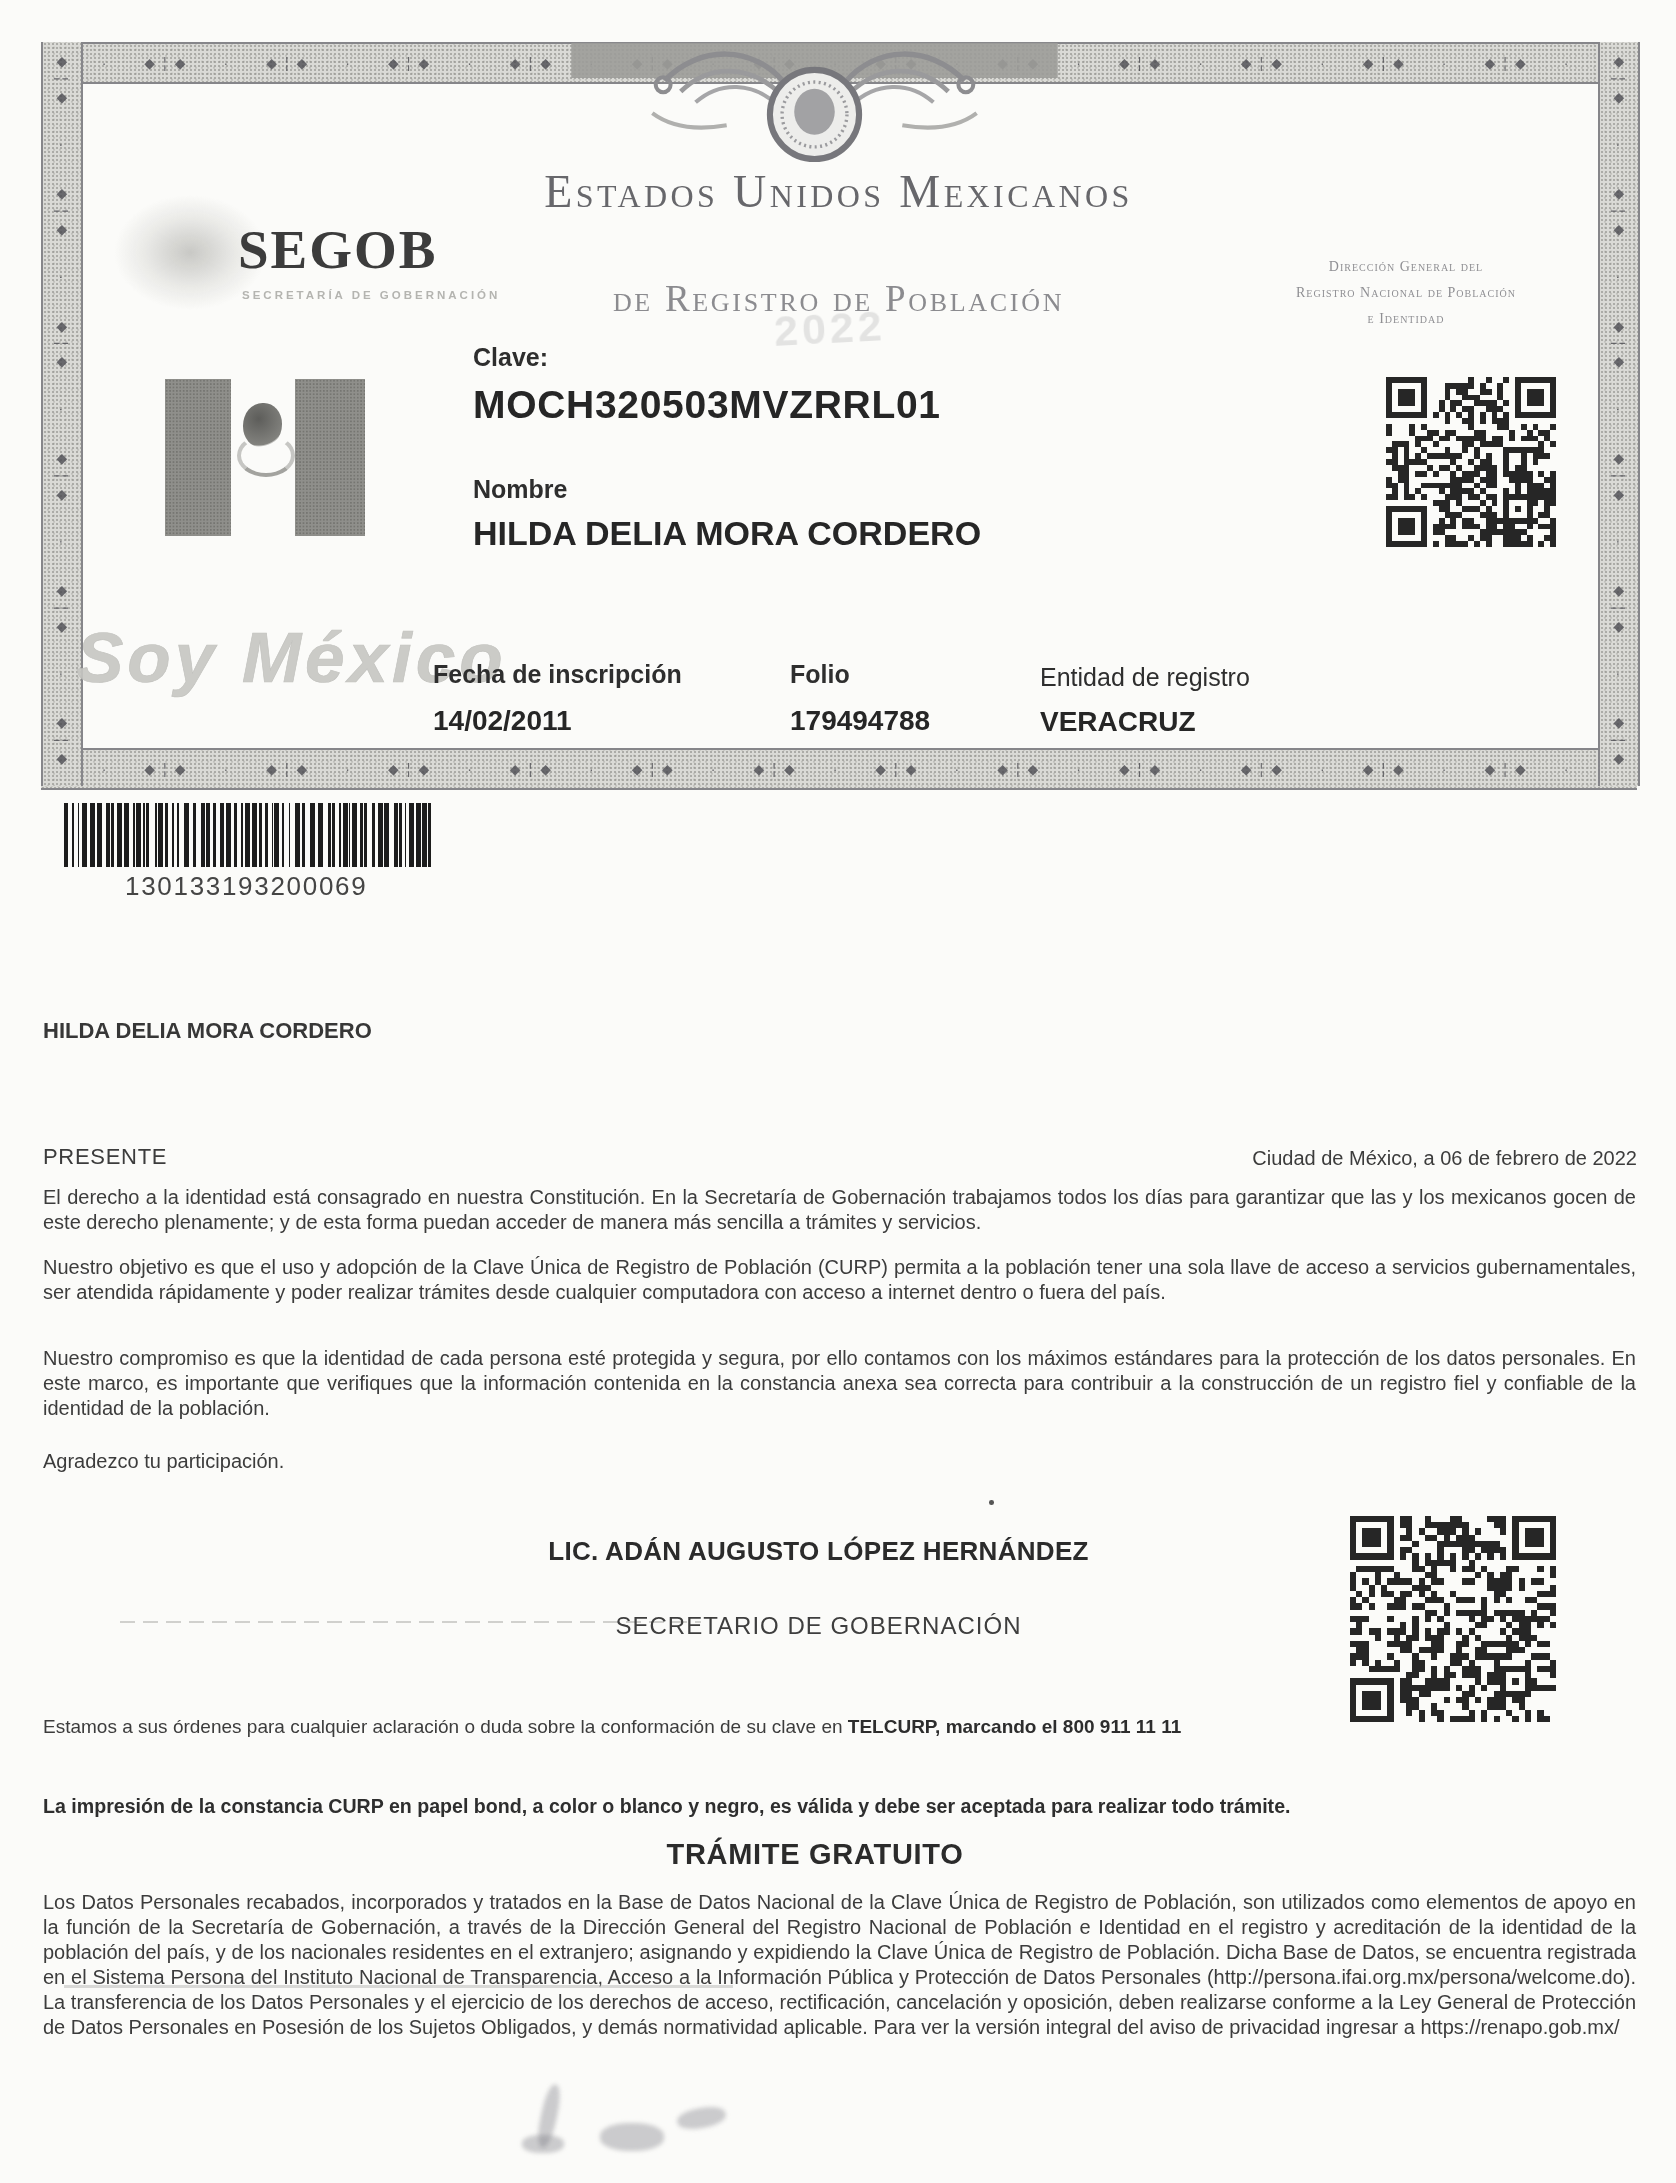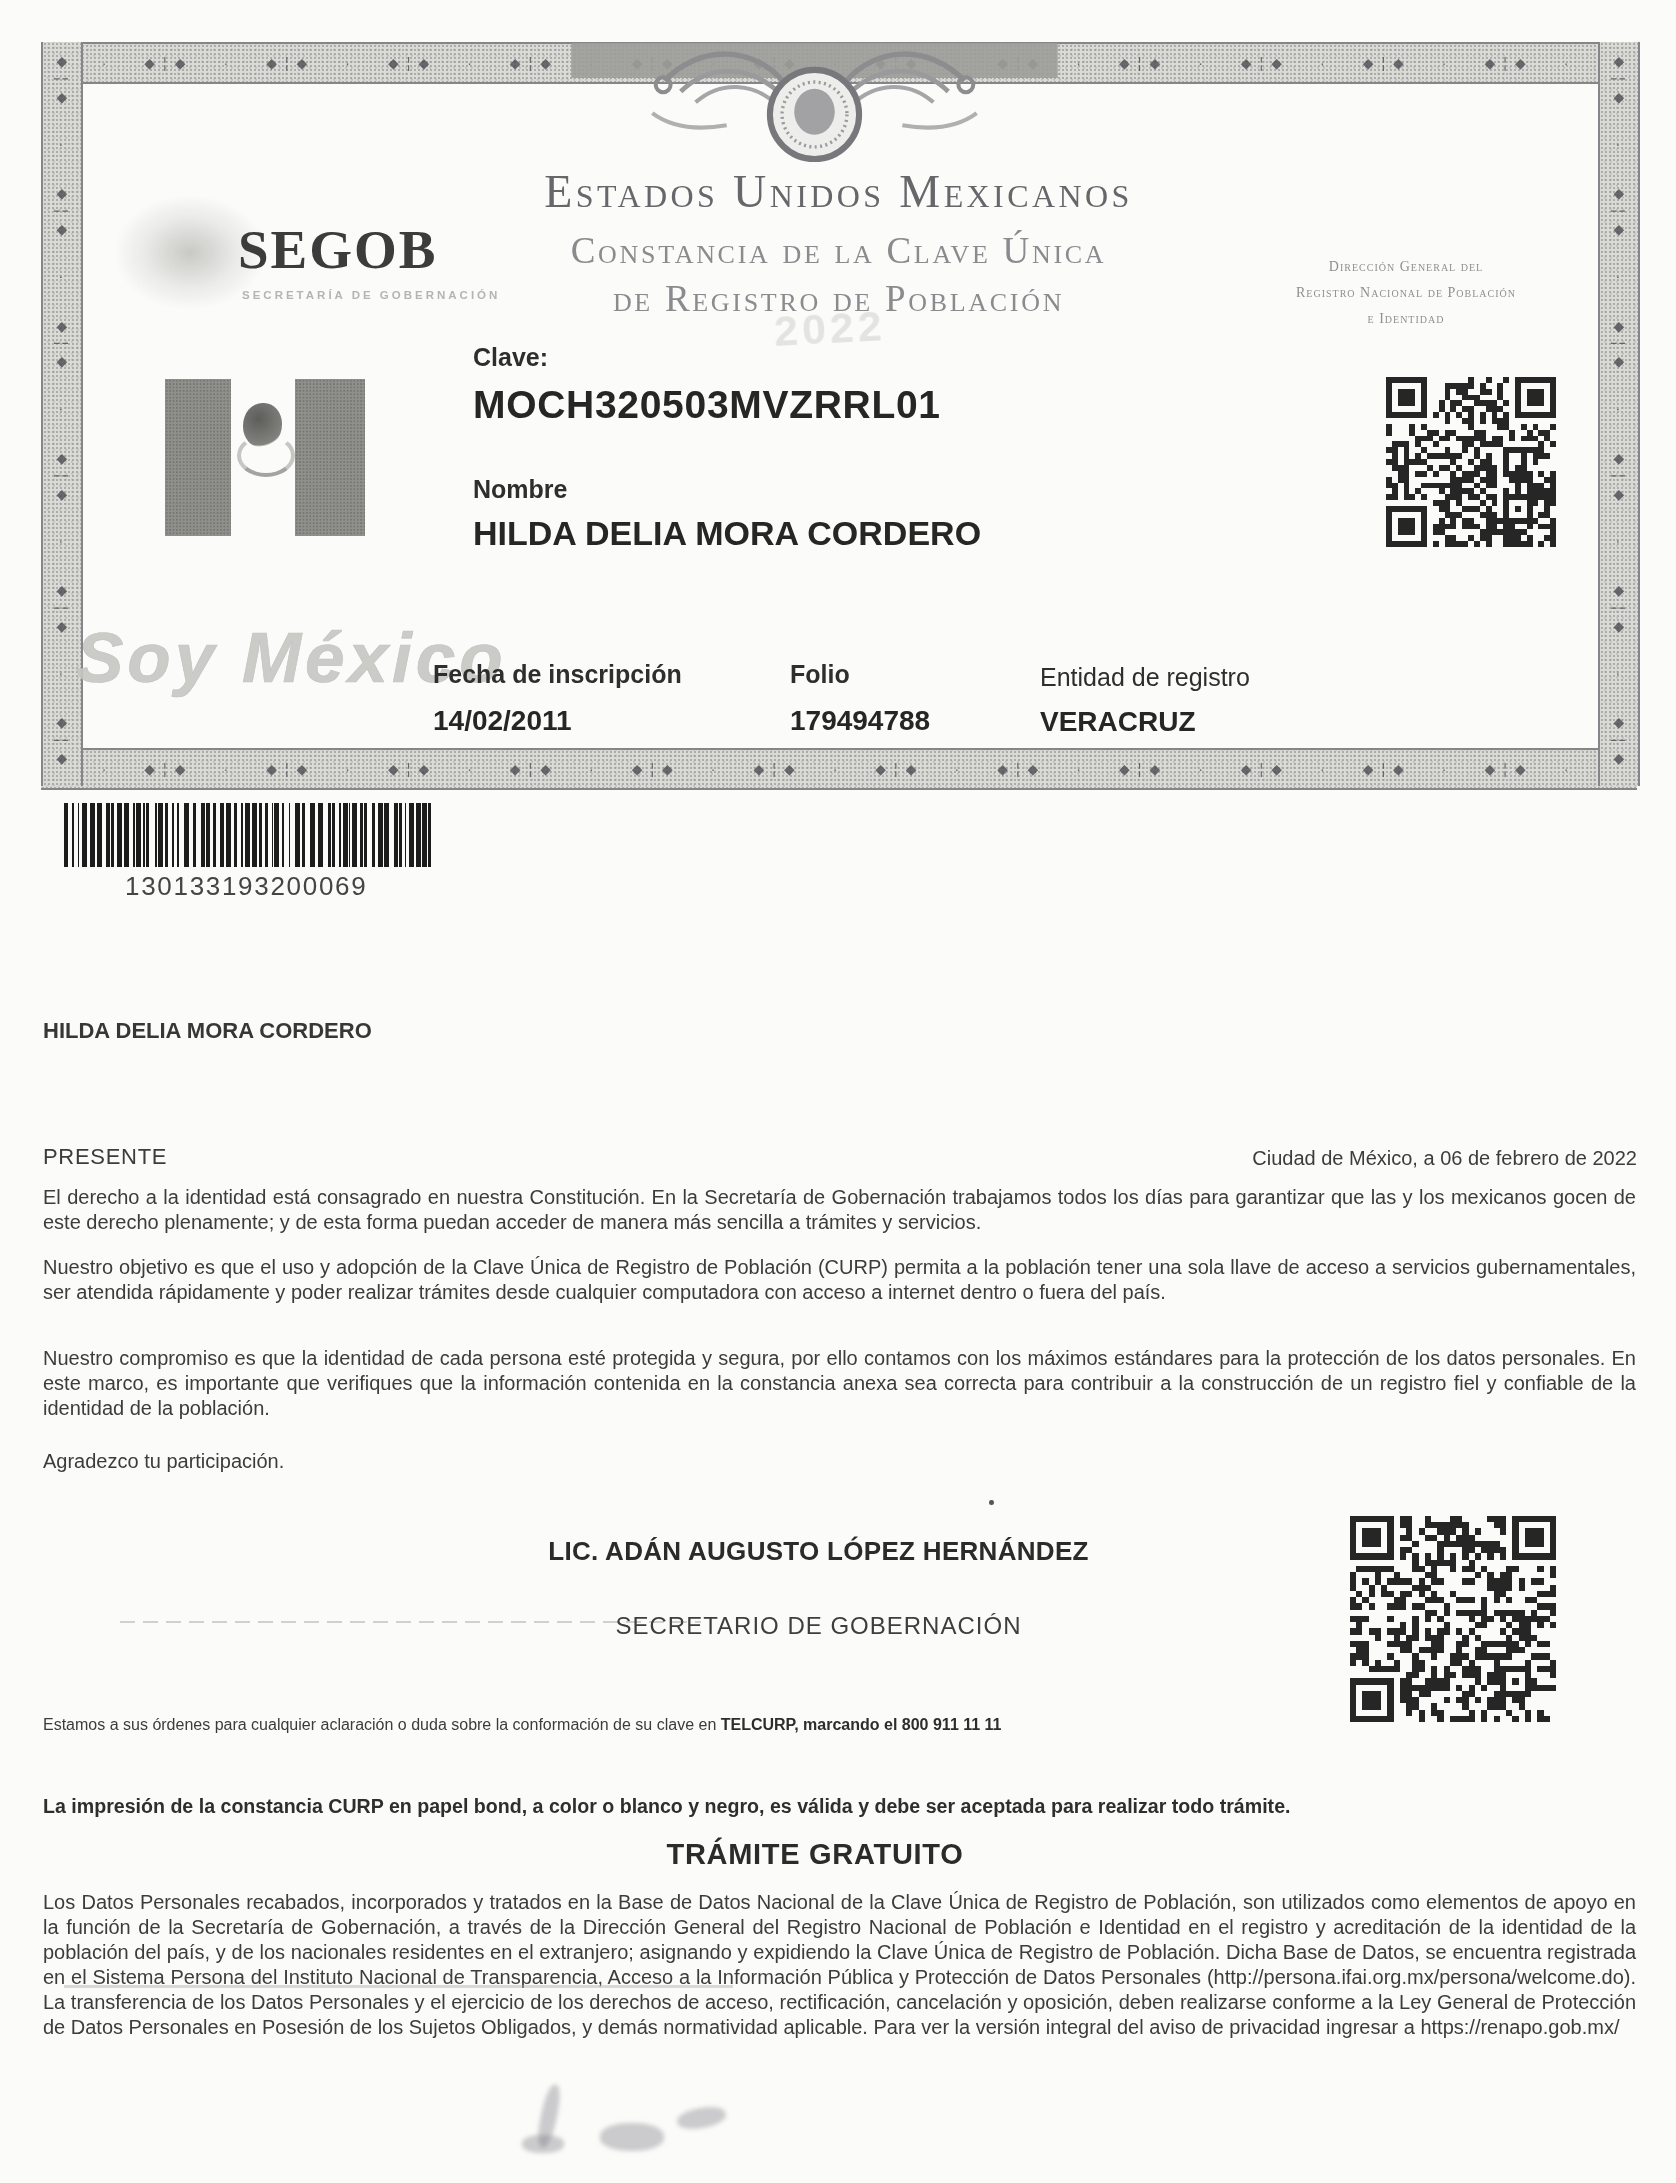"Constancia de la Clave Única" div.abs { html: <div>Constancia de la Clave Única</div> -> none }
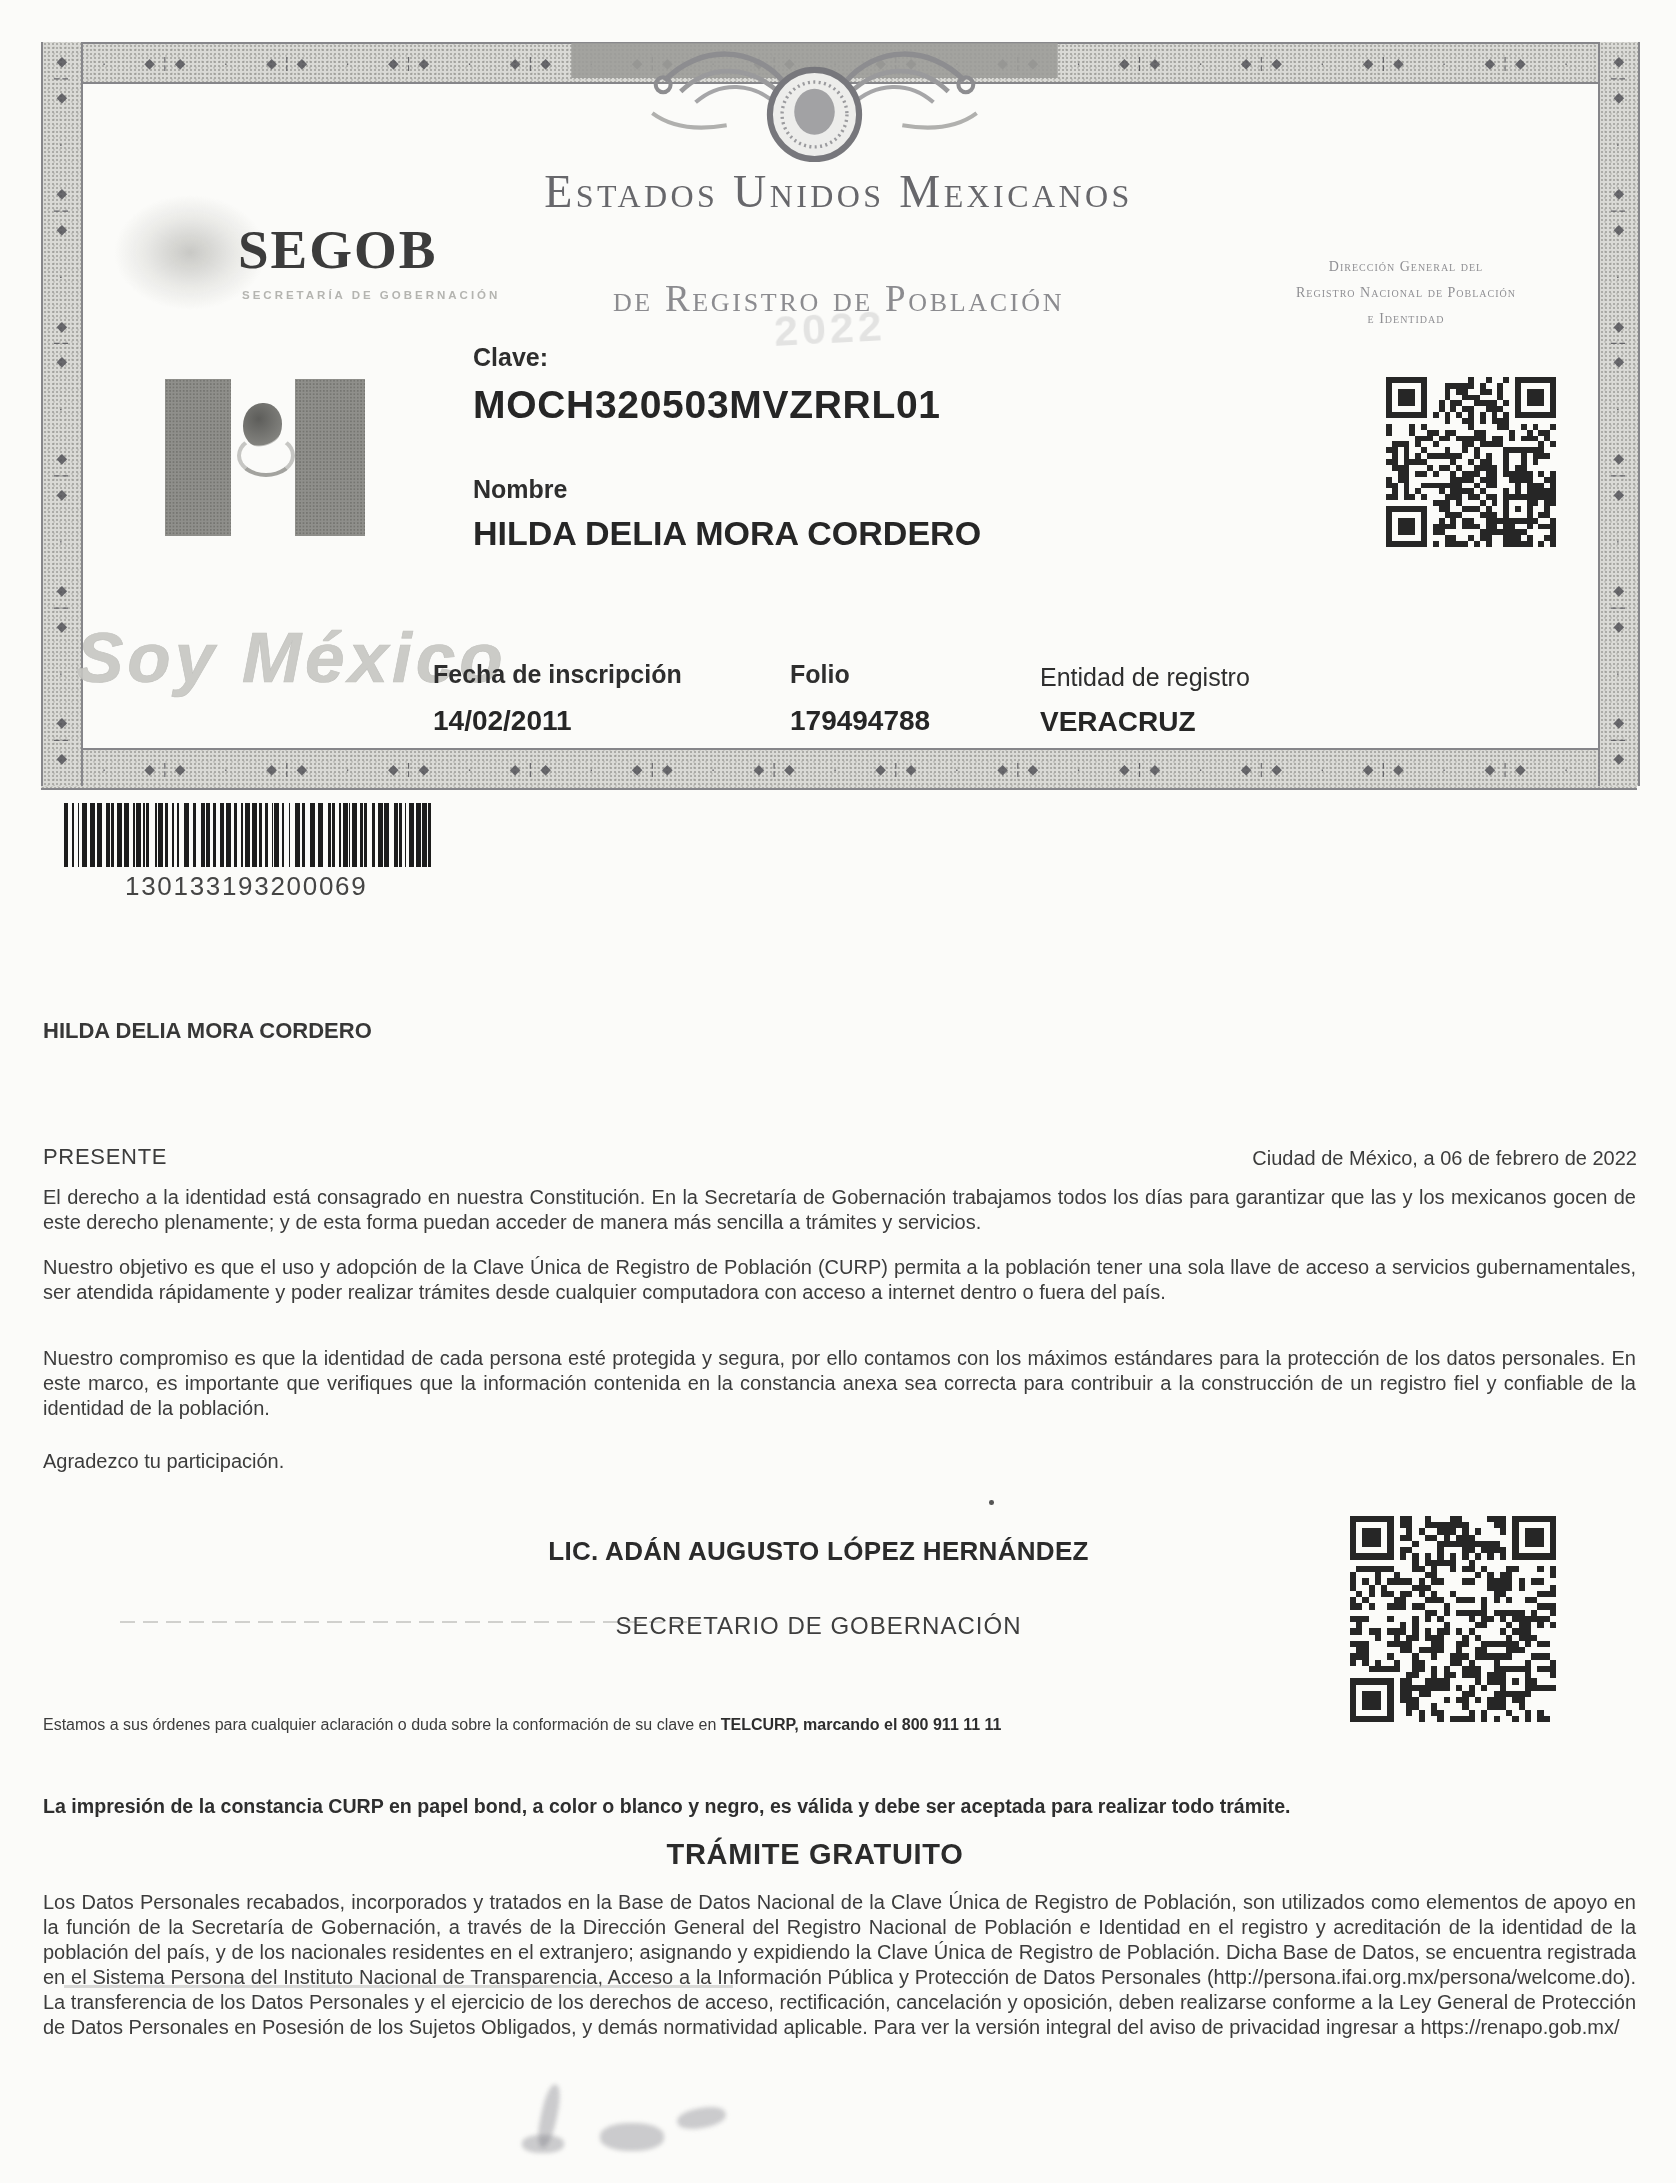"Estamos a sus órdenes para" .contact { font-size: 16px -> 19px }
